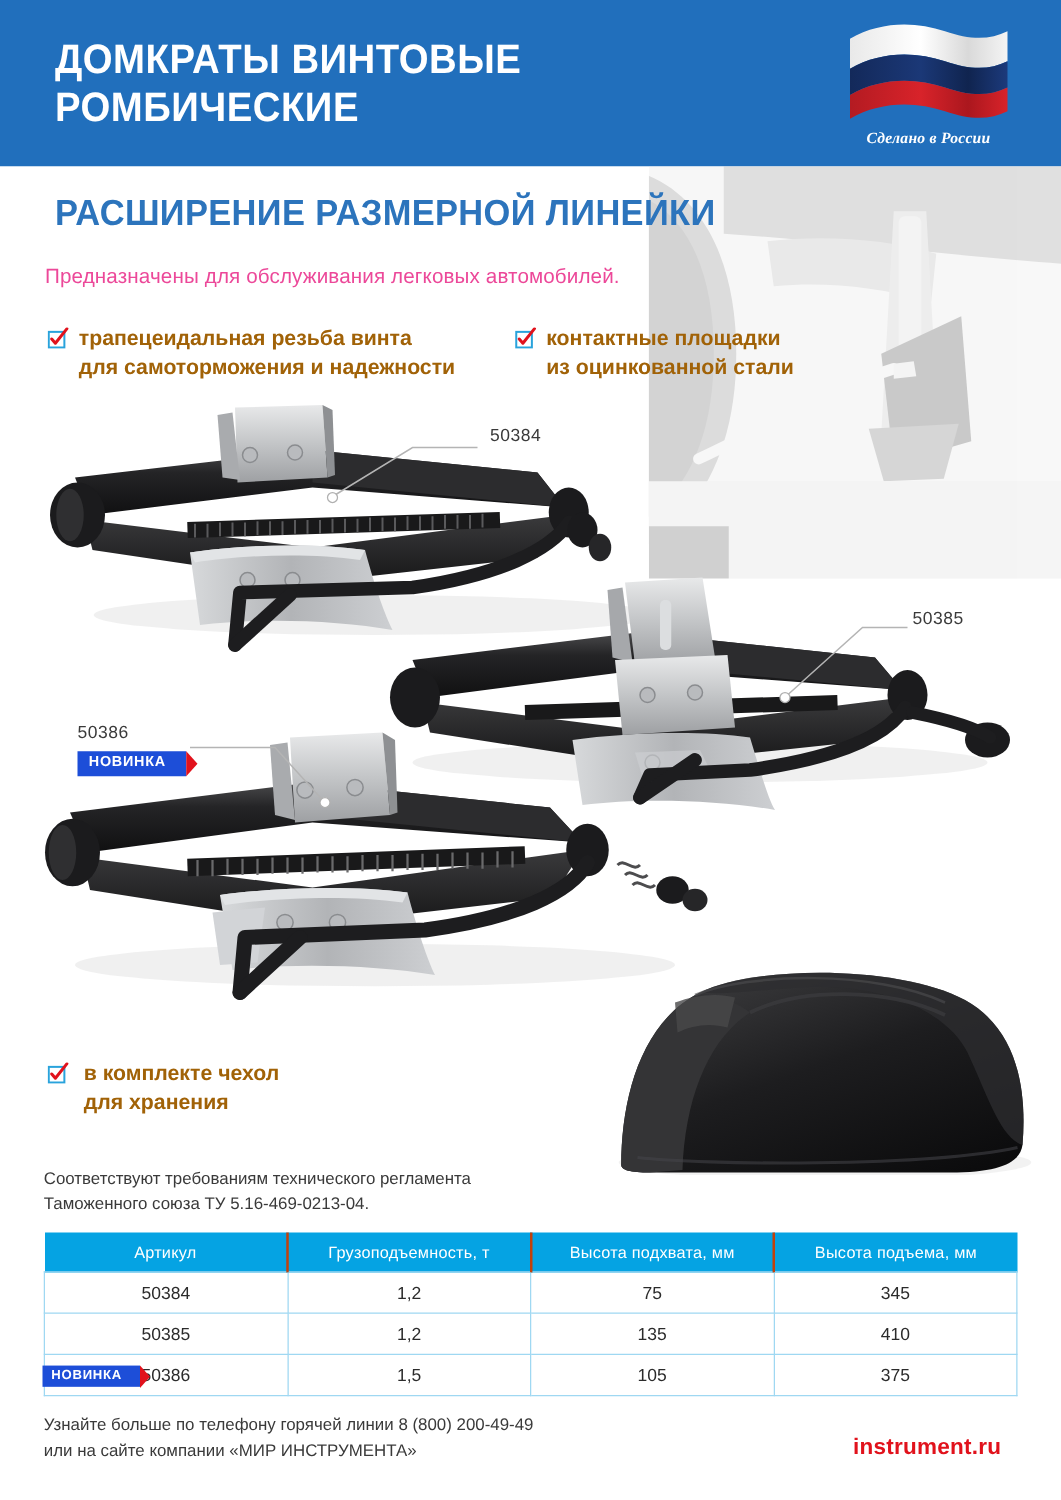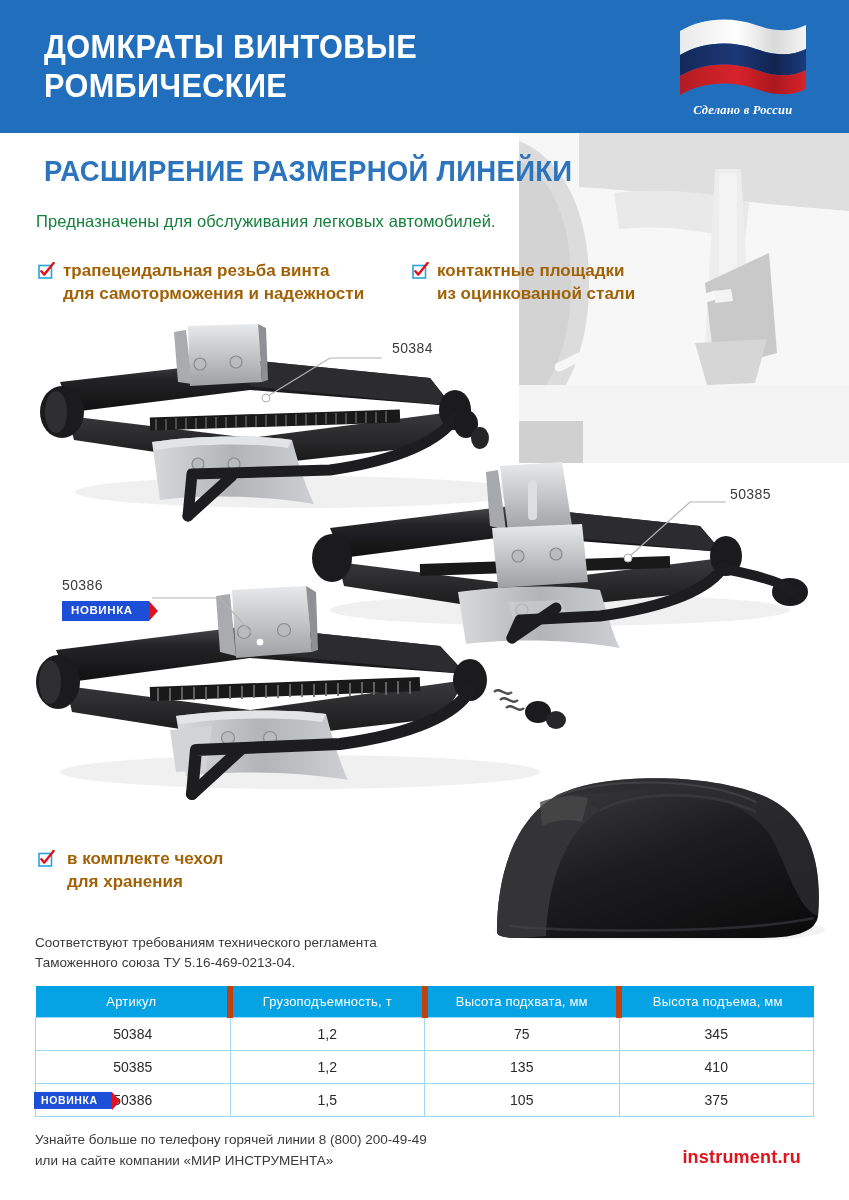"Предназначены для обслуживания легковых" .lead { color: #15803d -> #ec4899 }
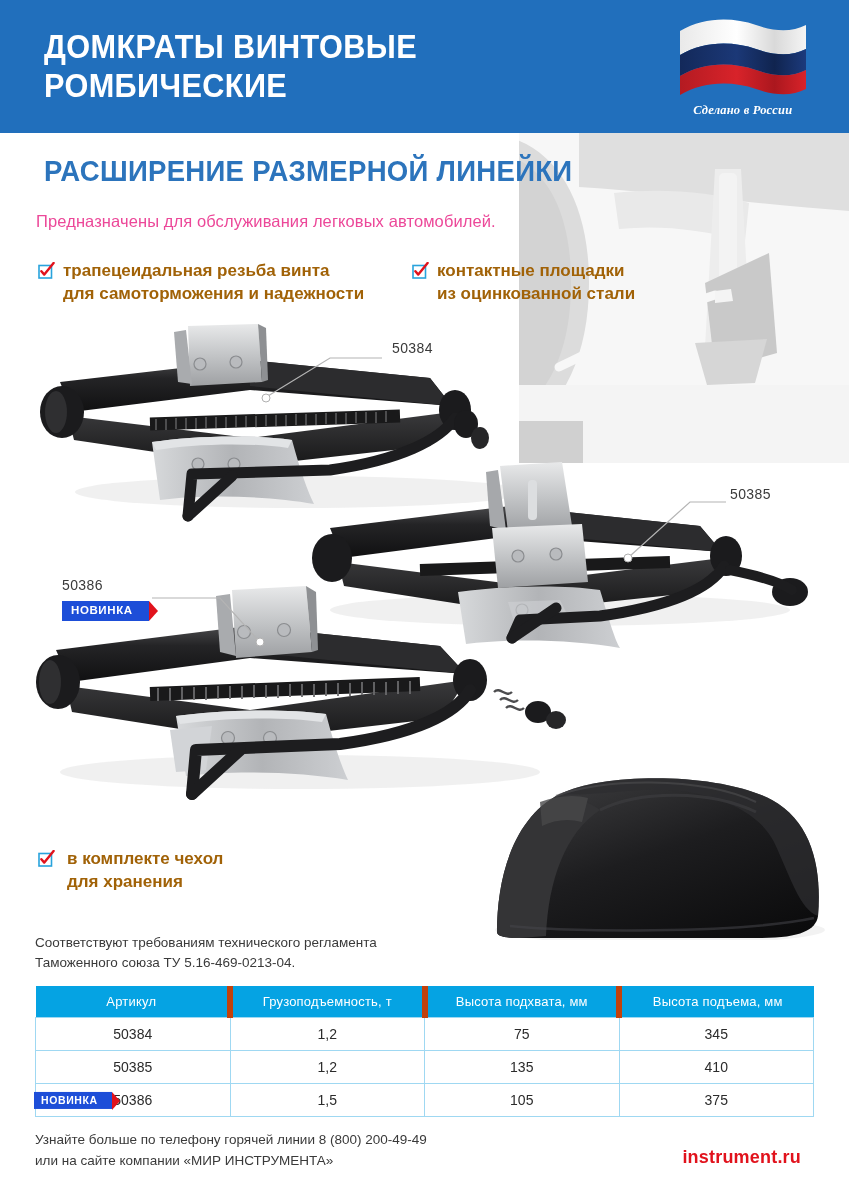"Артикул" .spec-table th { border-right: 6px solid #c2410c -> 2px solid #c2410c }
